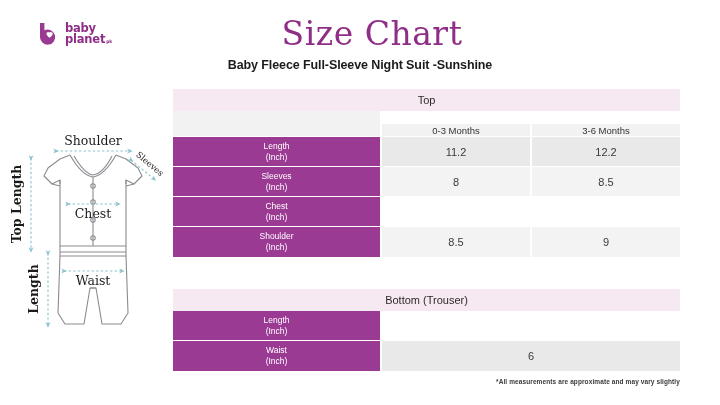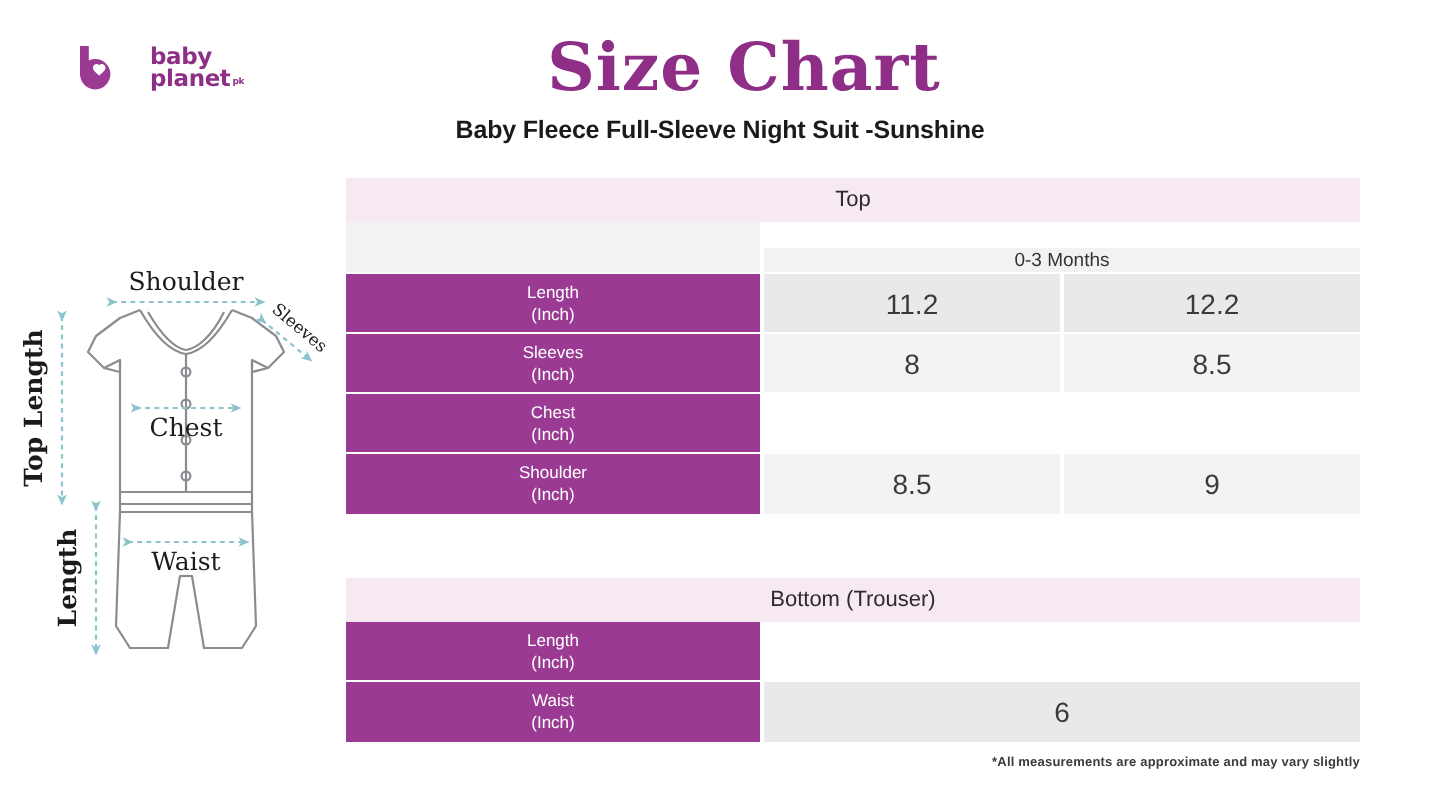"baby" #logo { gap: 15px -> 5px }
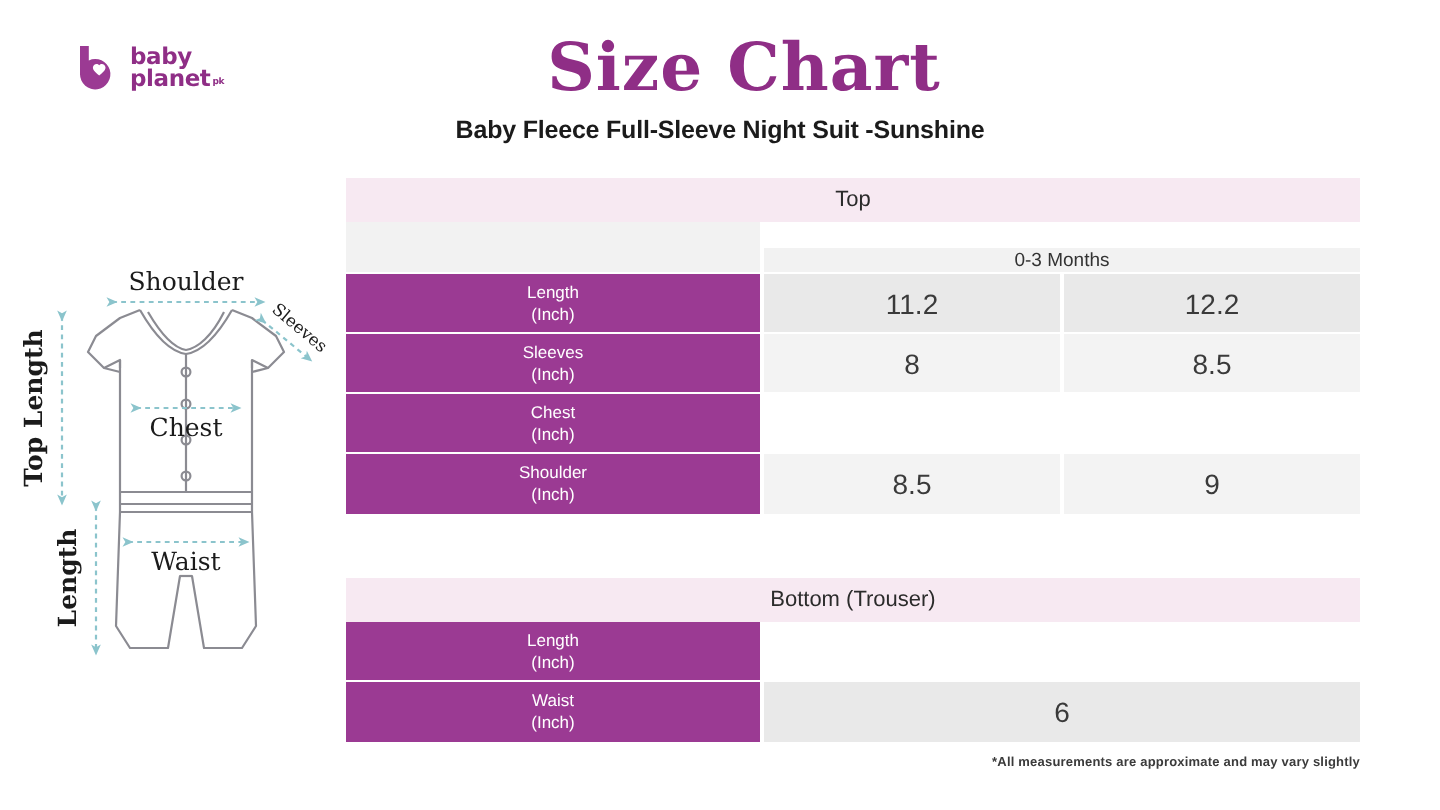"Size Chart" #title { font-weight: 700 -> 400 }
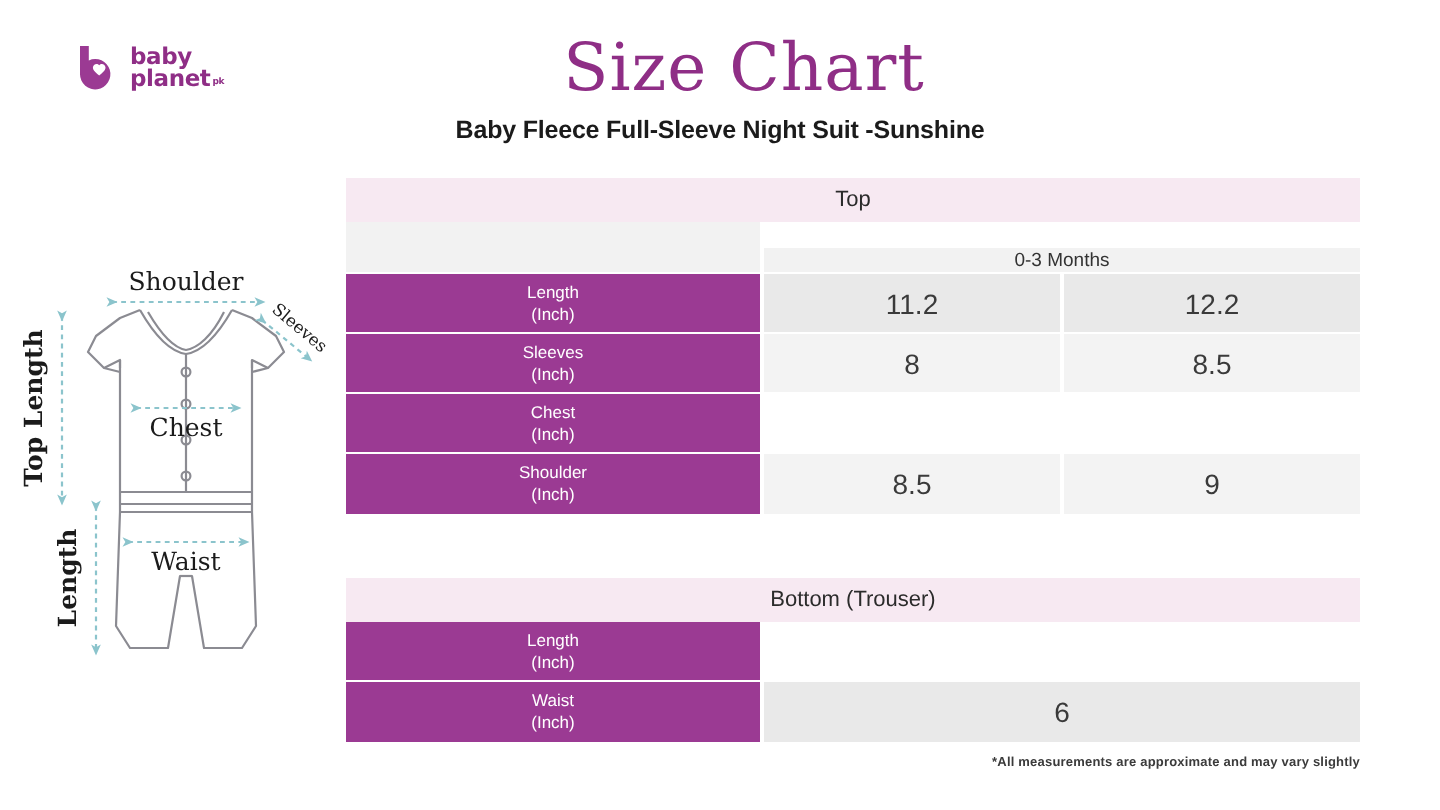"3-6 Months" div.cell-val { html: none -> <div>3-6 Months</div> }
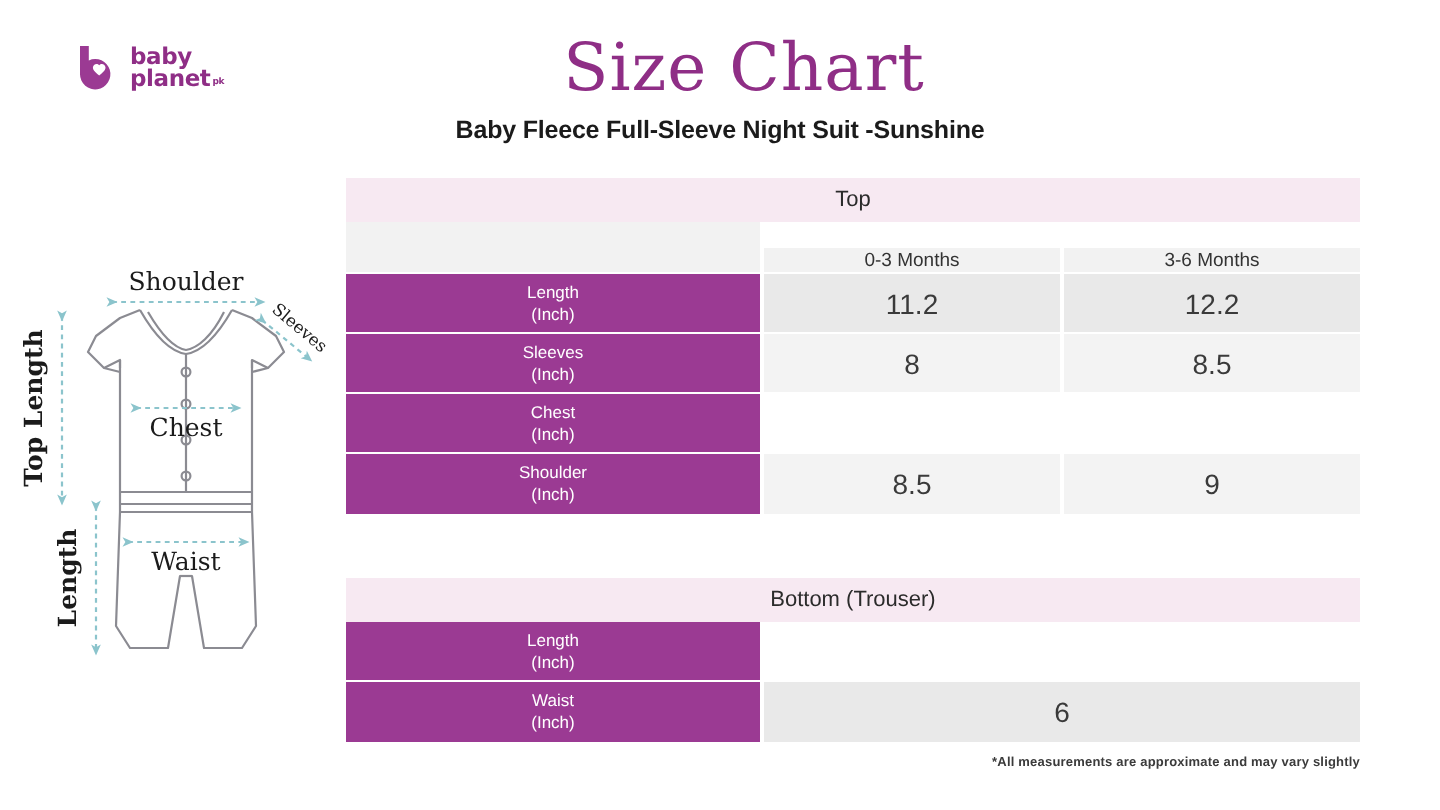"11.2" .cell-val { font-size: 14px -> 11px }
